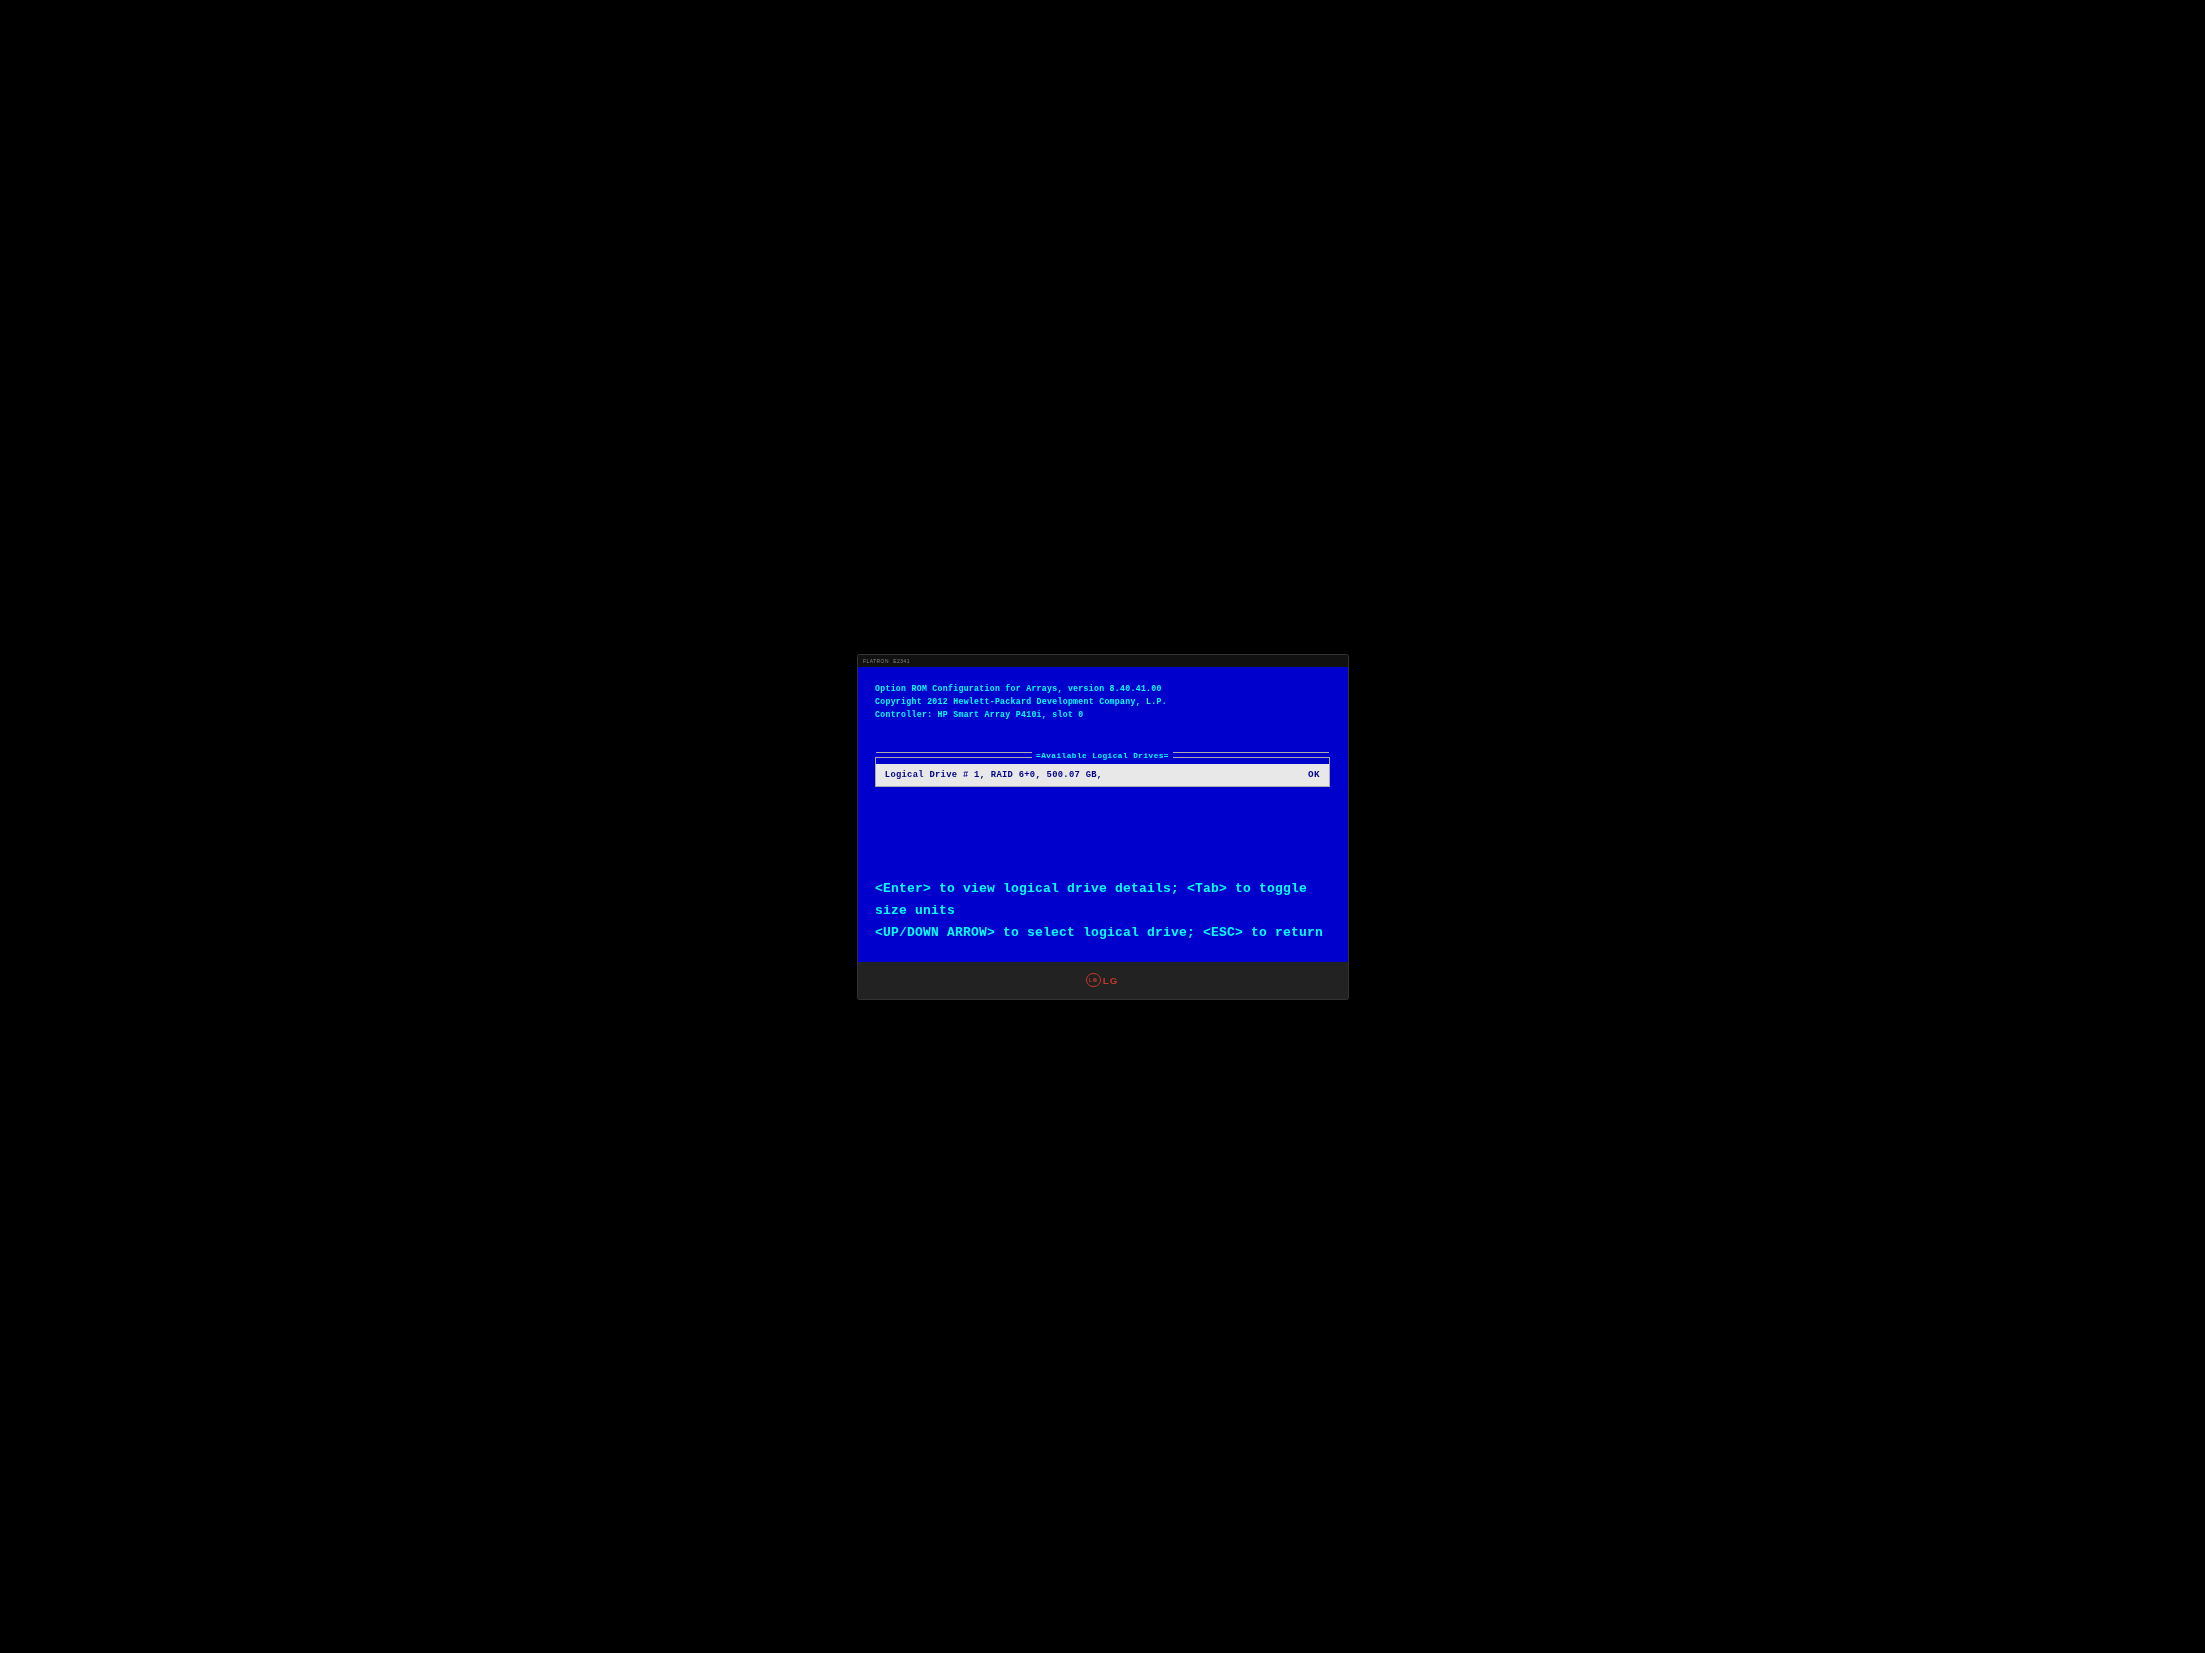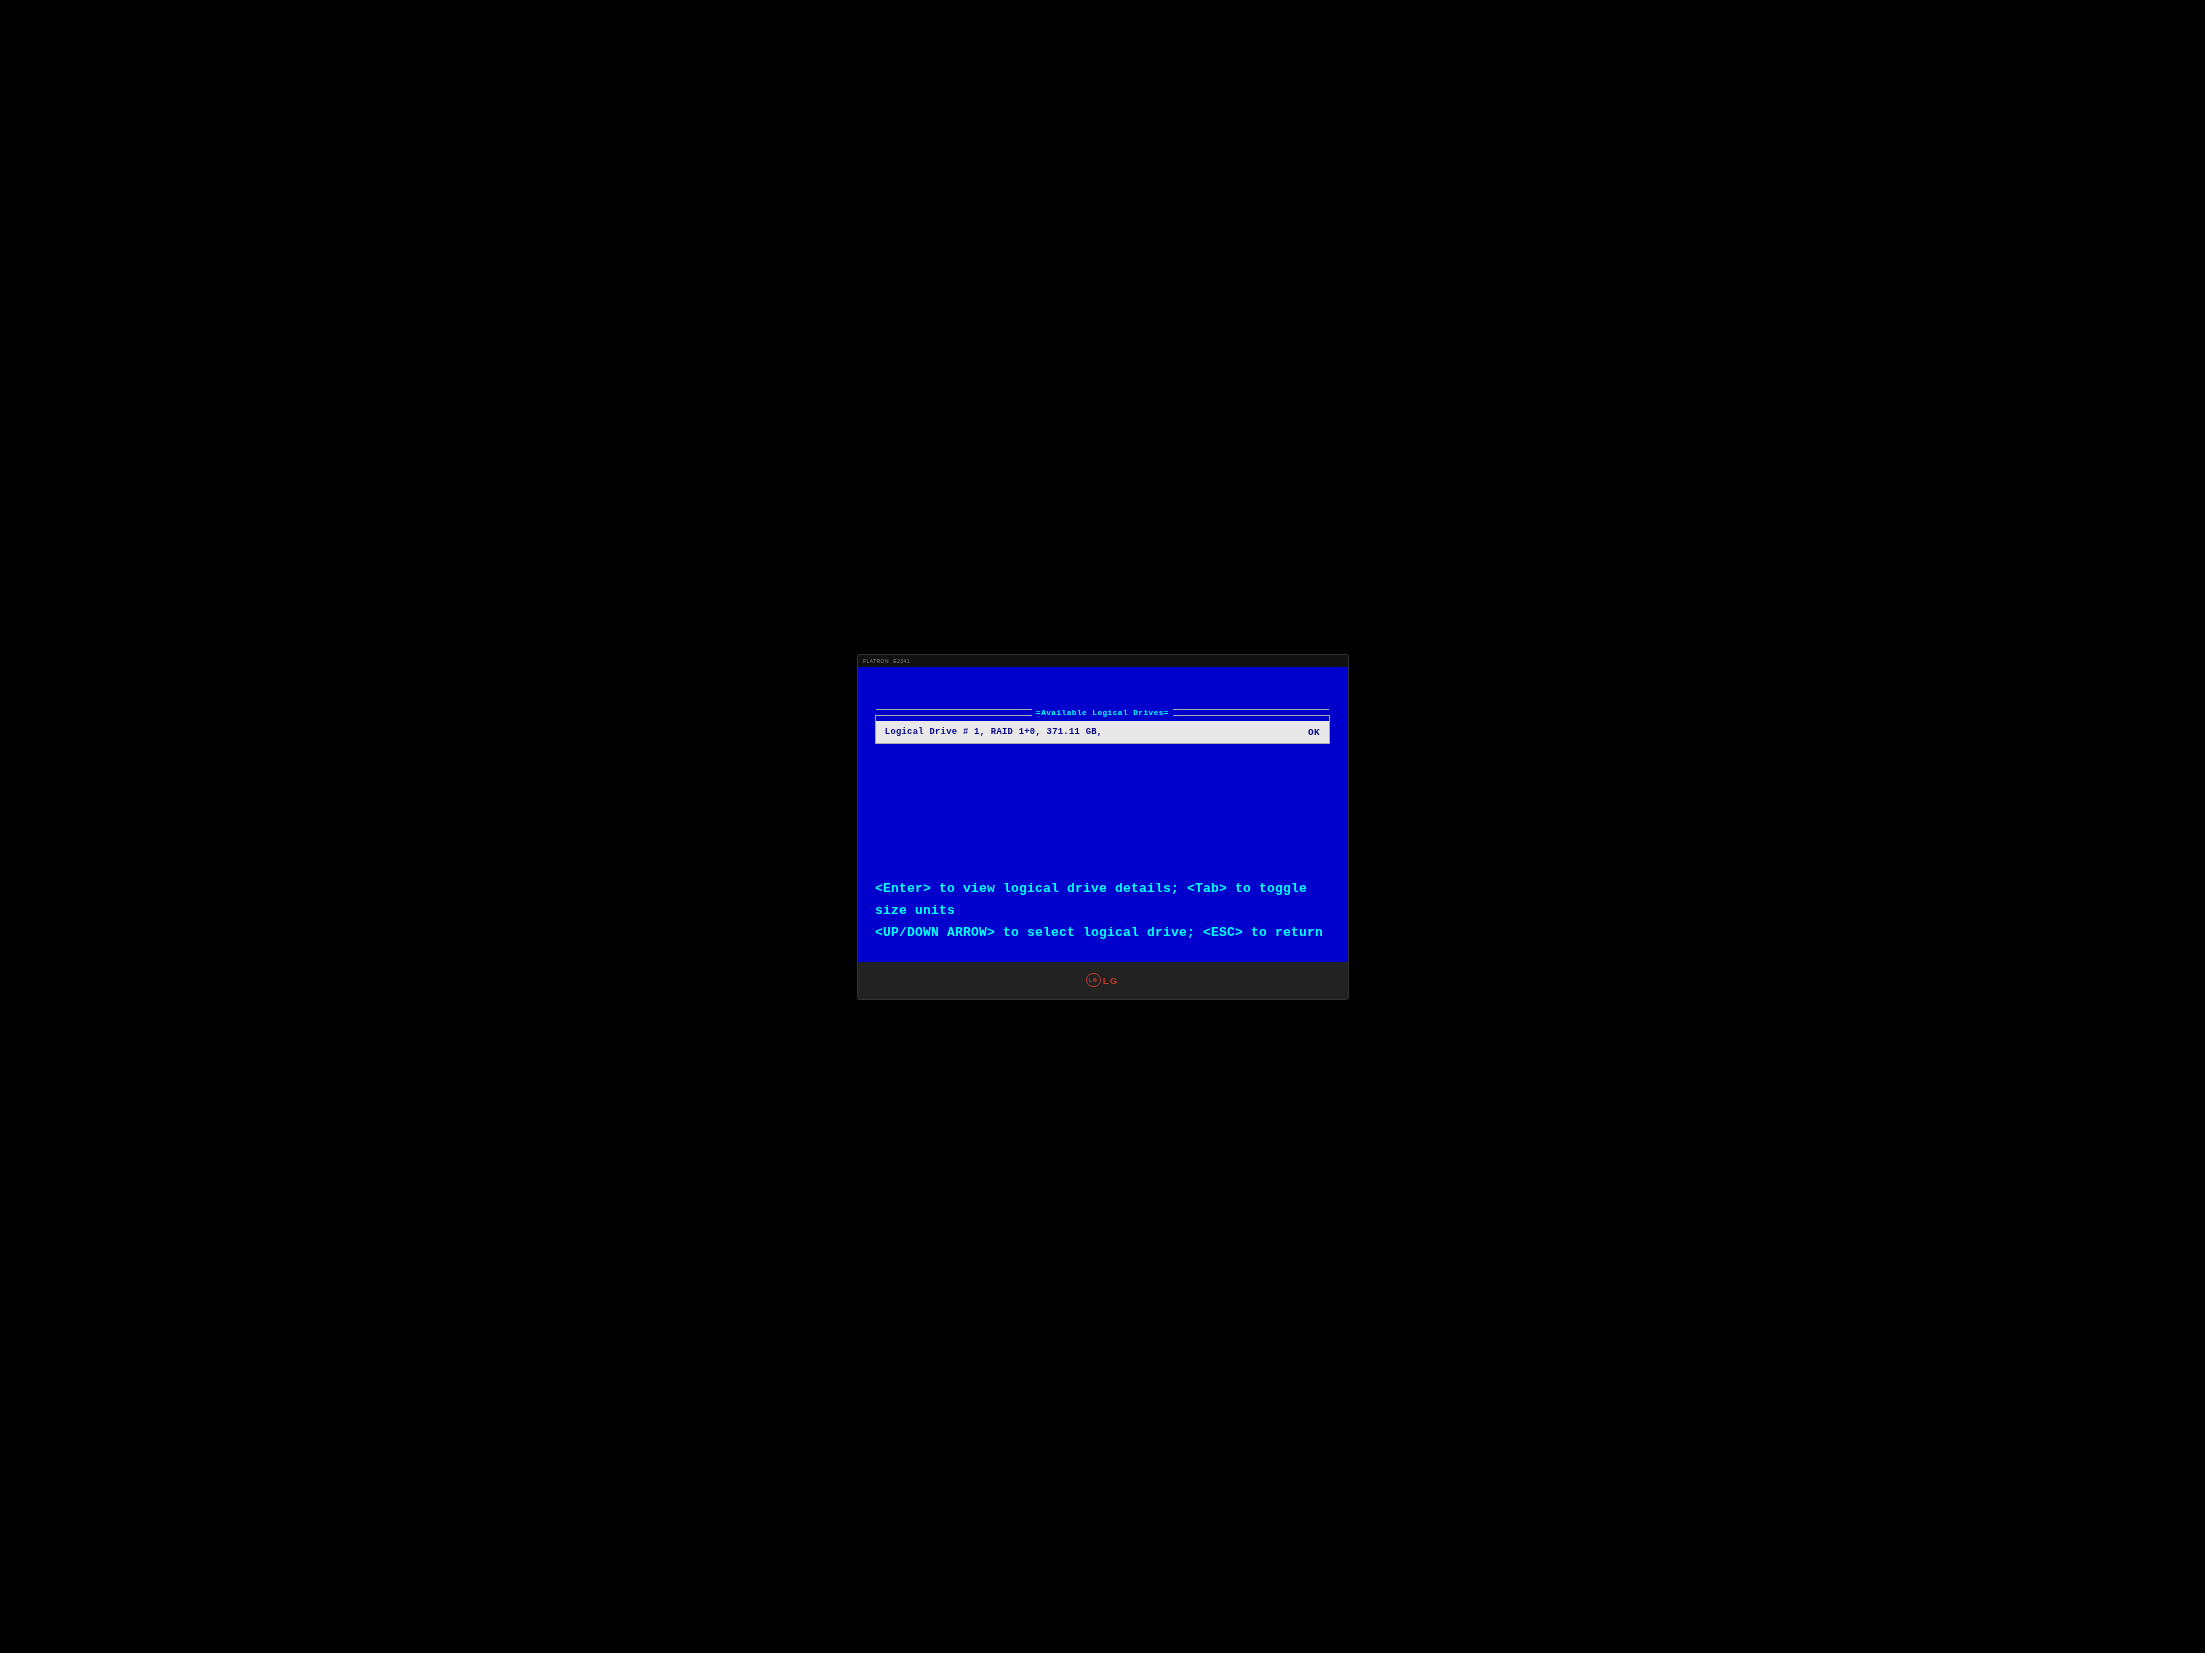"Option ROM Configuration for Arrays," div.header-text { html: none -> <div> <span>Option ROM Configuration for Arrays, version 8.40.41.00</span> <span>Copyright 2012 Hewlett-Packard Development Company, L.P.</span> <span>Controller: HP Smart Array P410i, slot 0</span> </div> }
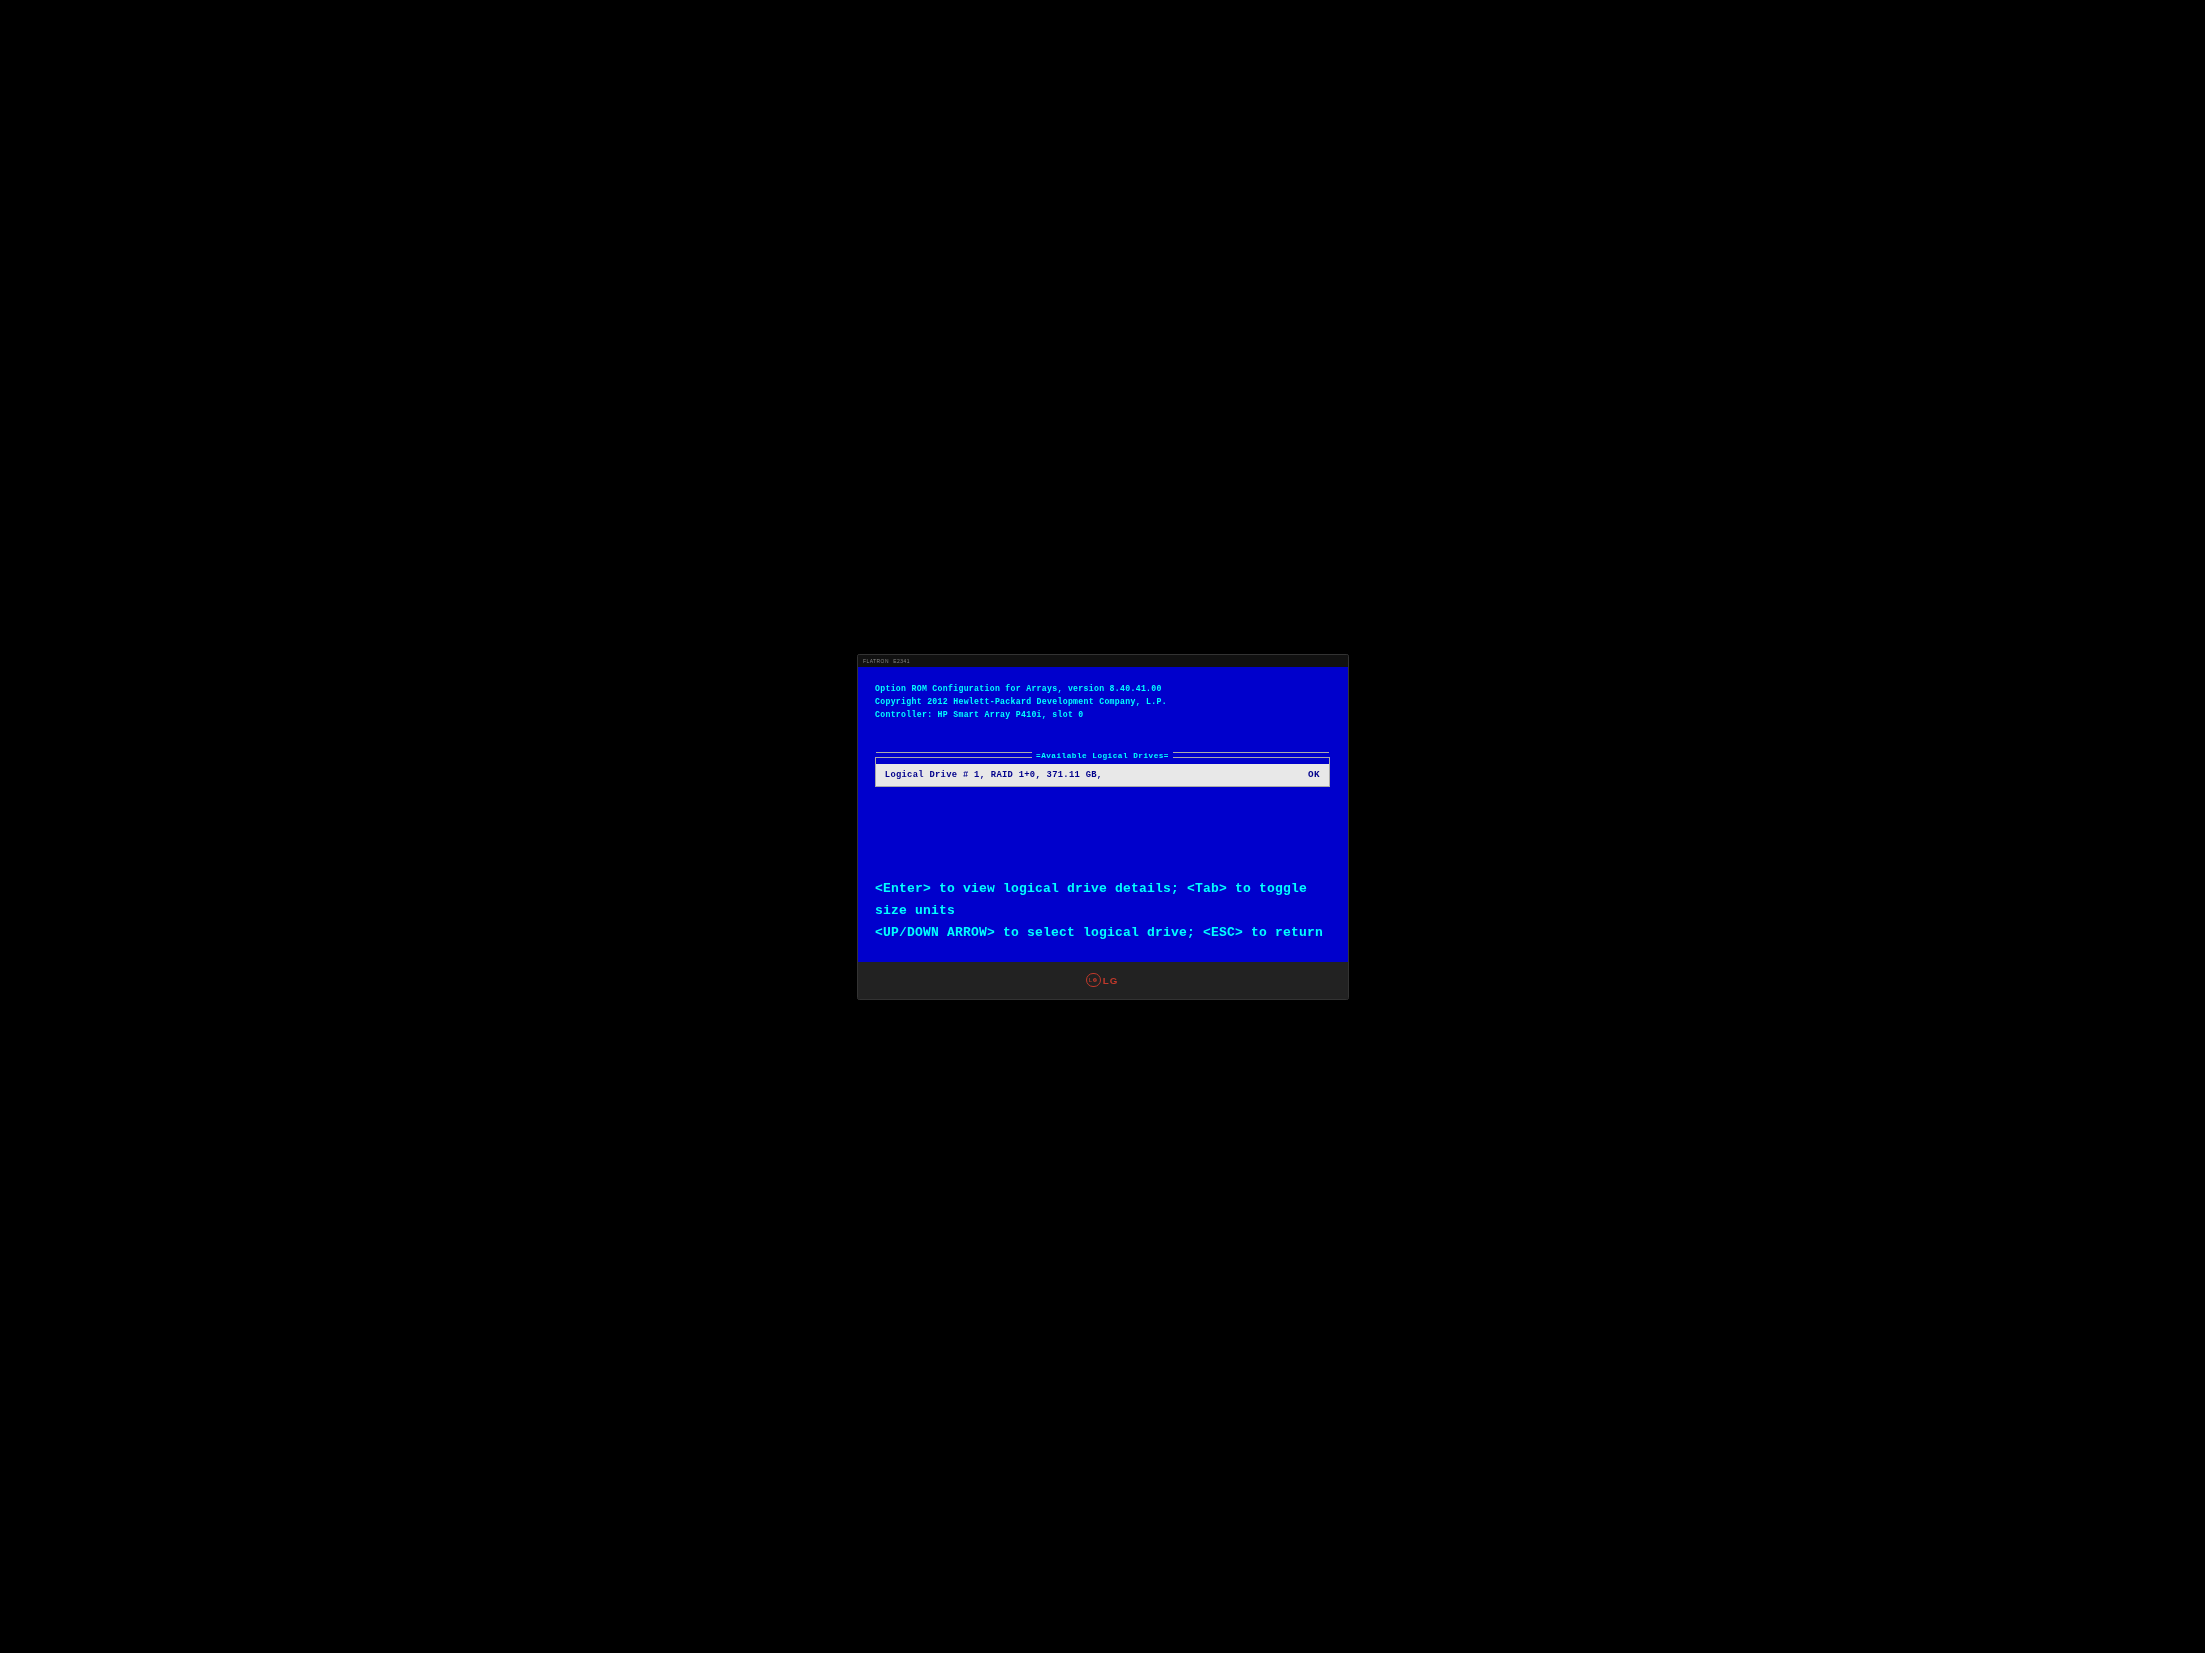"Logical Drive # 1, RAID" span.drive-info { text: 1+0, 371.11 -> 6+0, 500.07 }
